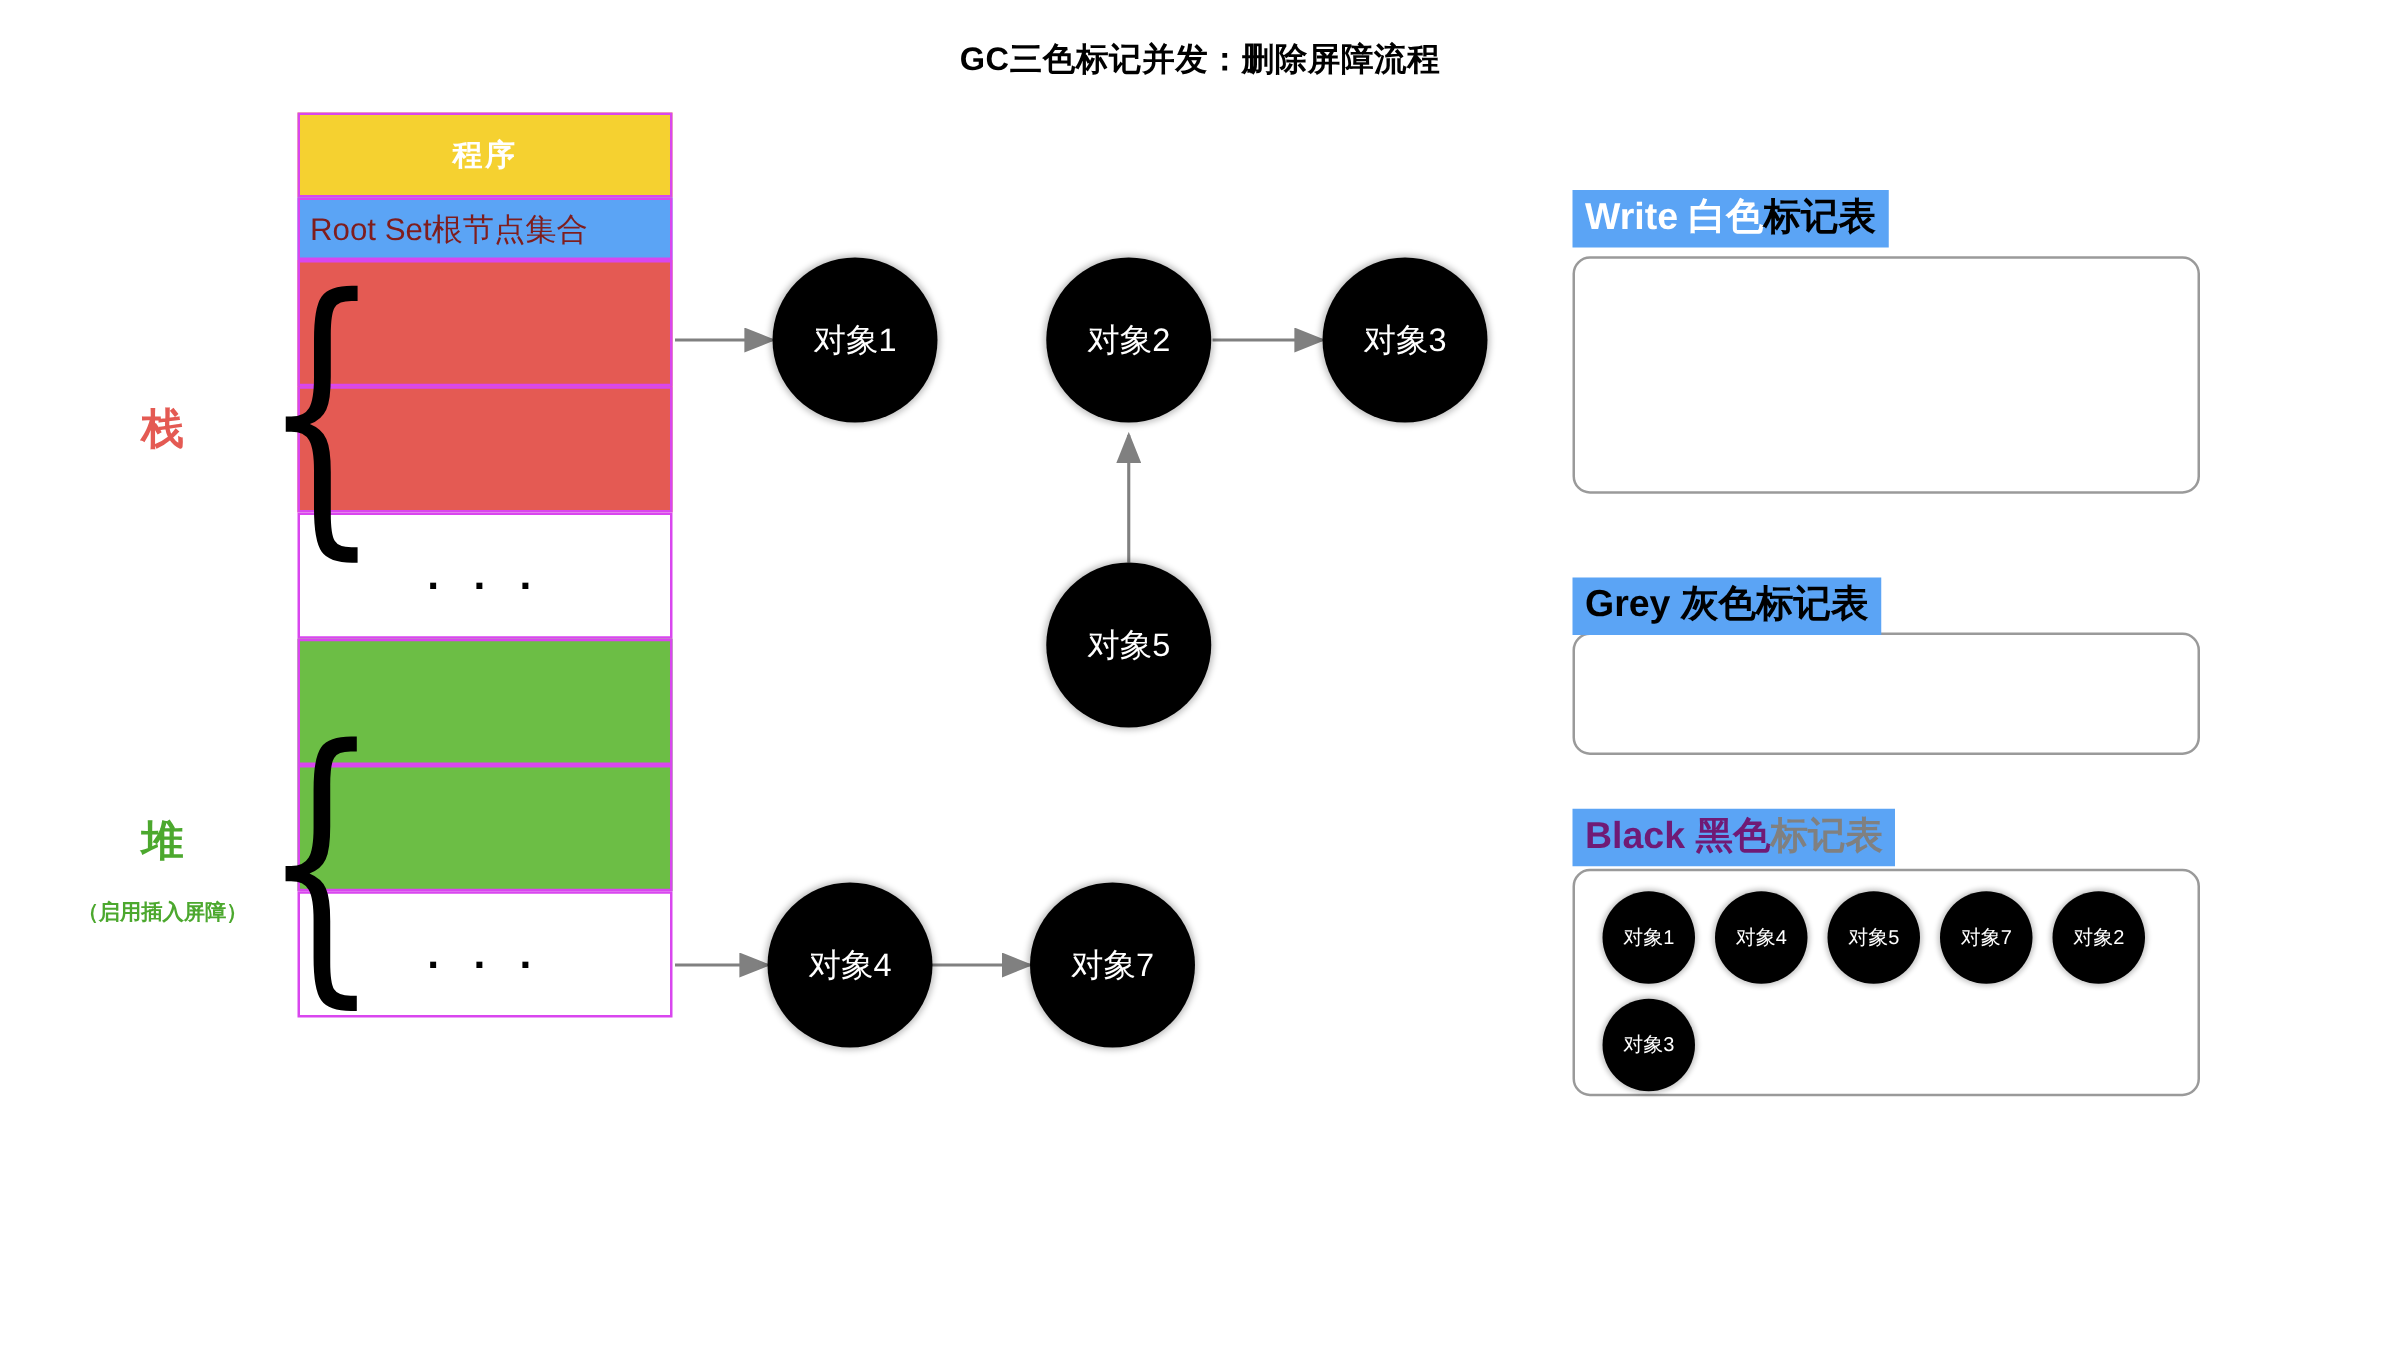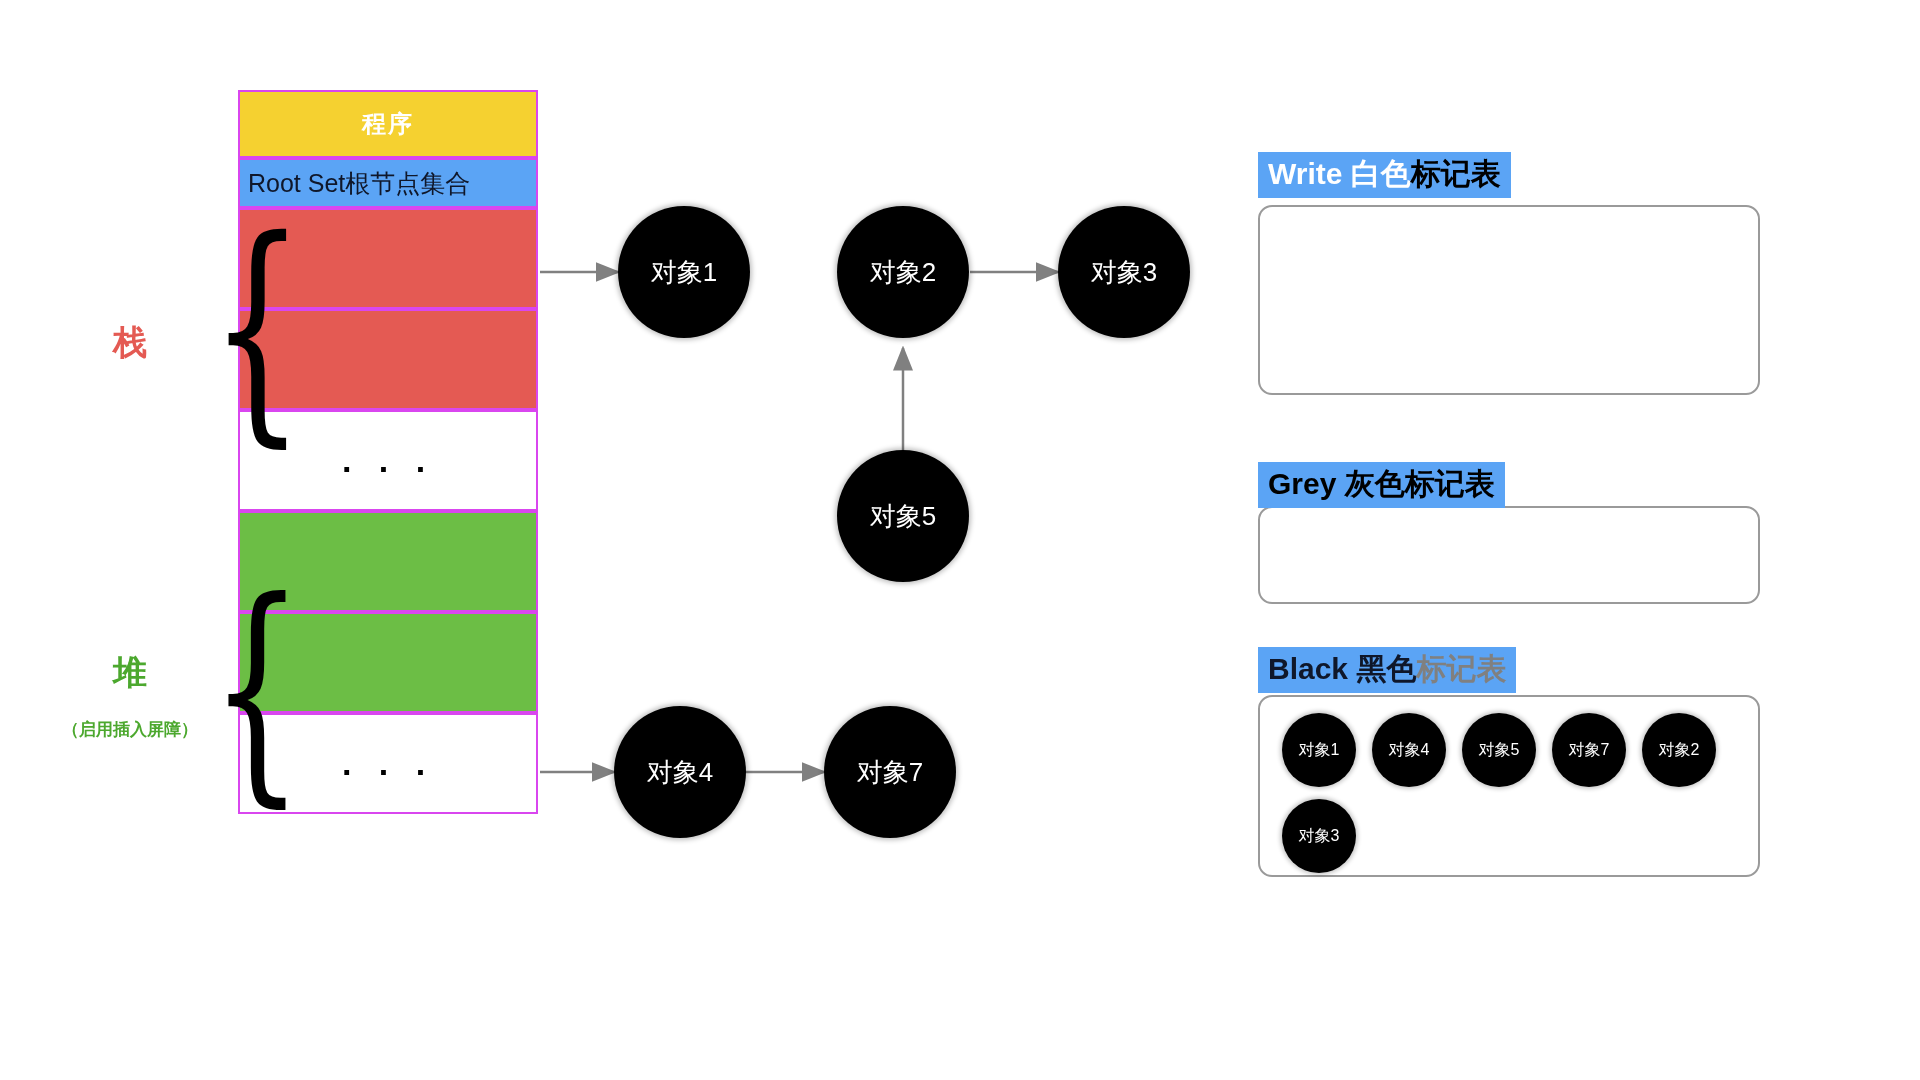"GC三色标记并发：删除屏障流程" div.title { html: none -> <div>GC三色标记并发：删除屏障流程</div> }
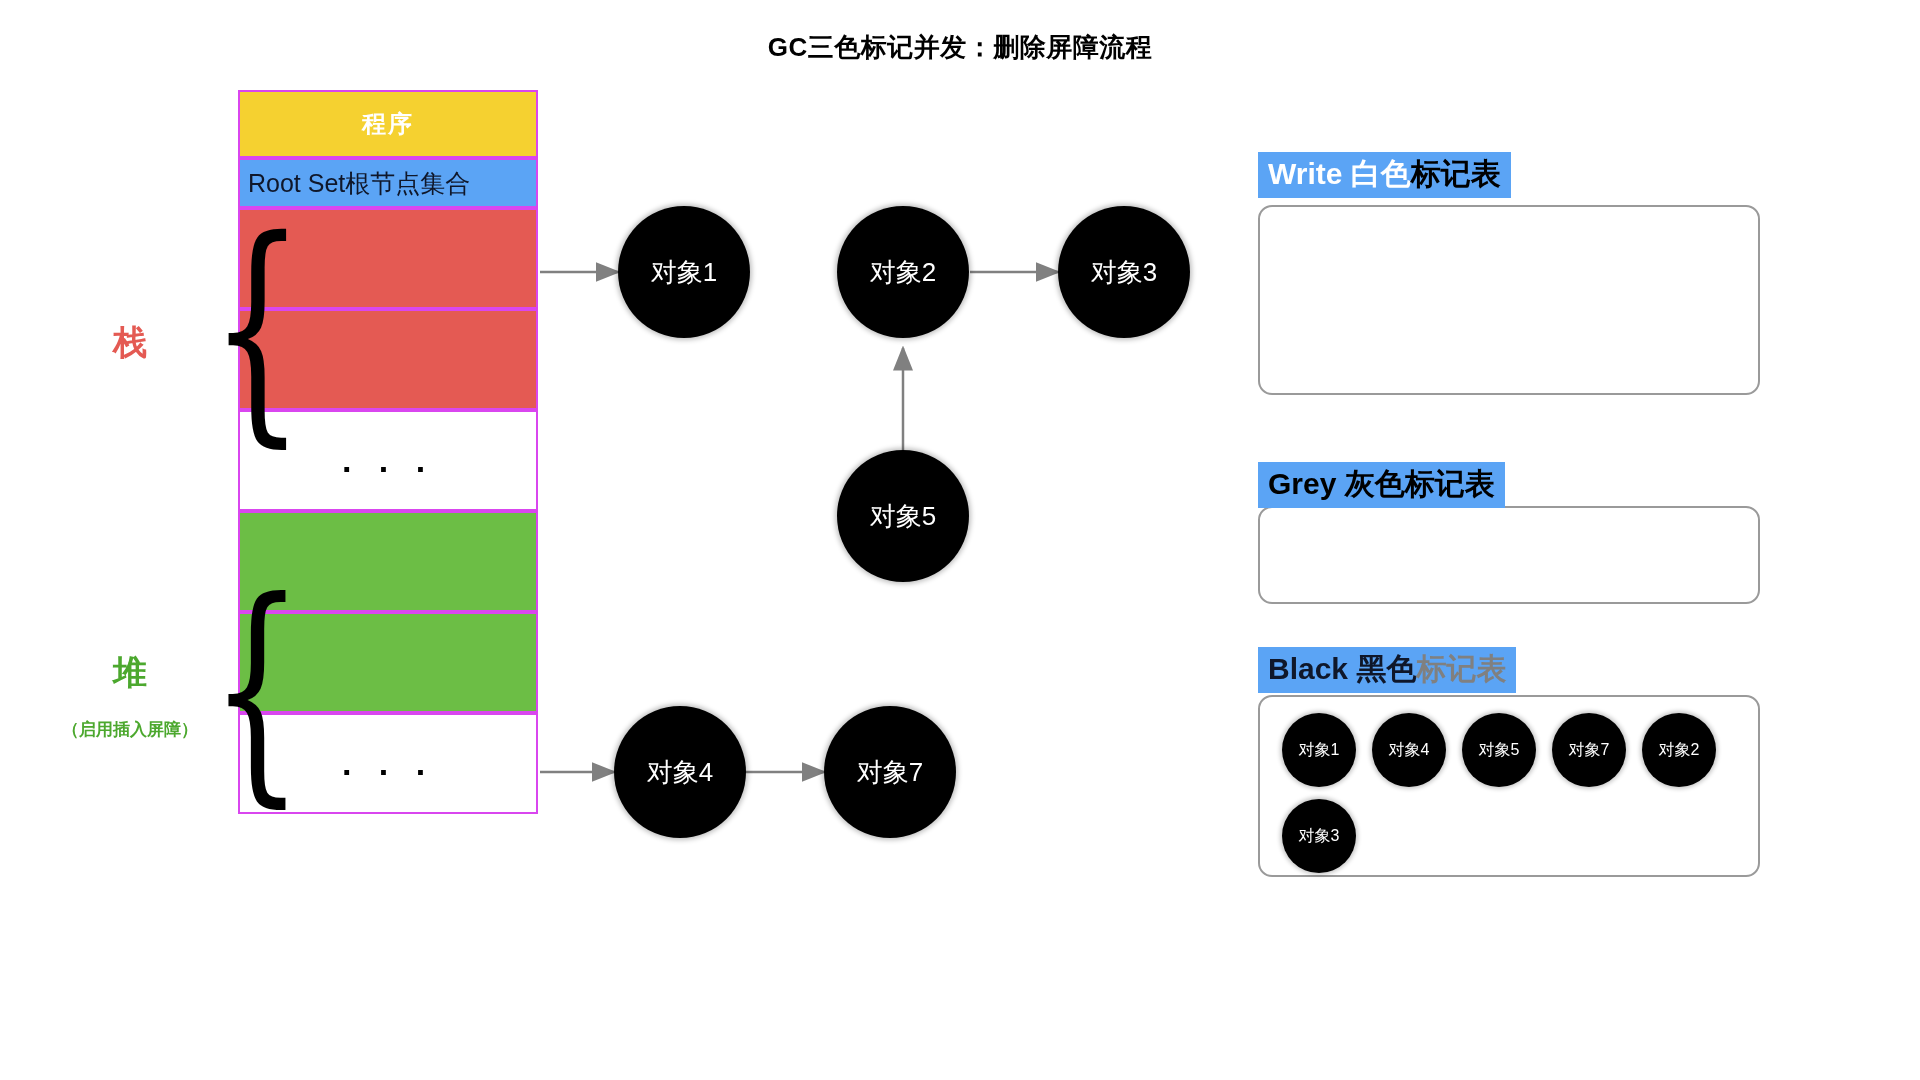"Root Set根节点集合" .blk-rootset { color: #0f172a -> #7f1d1d }
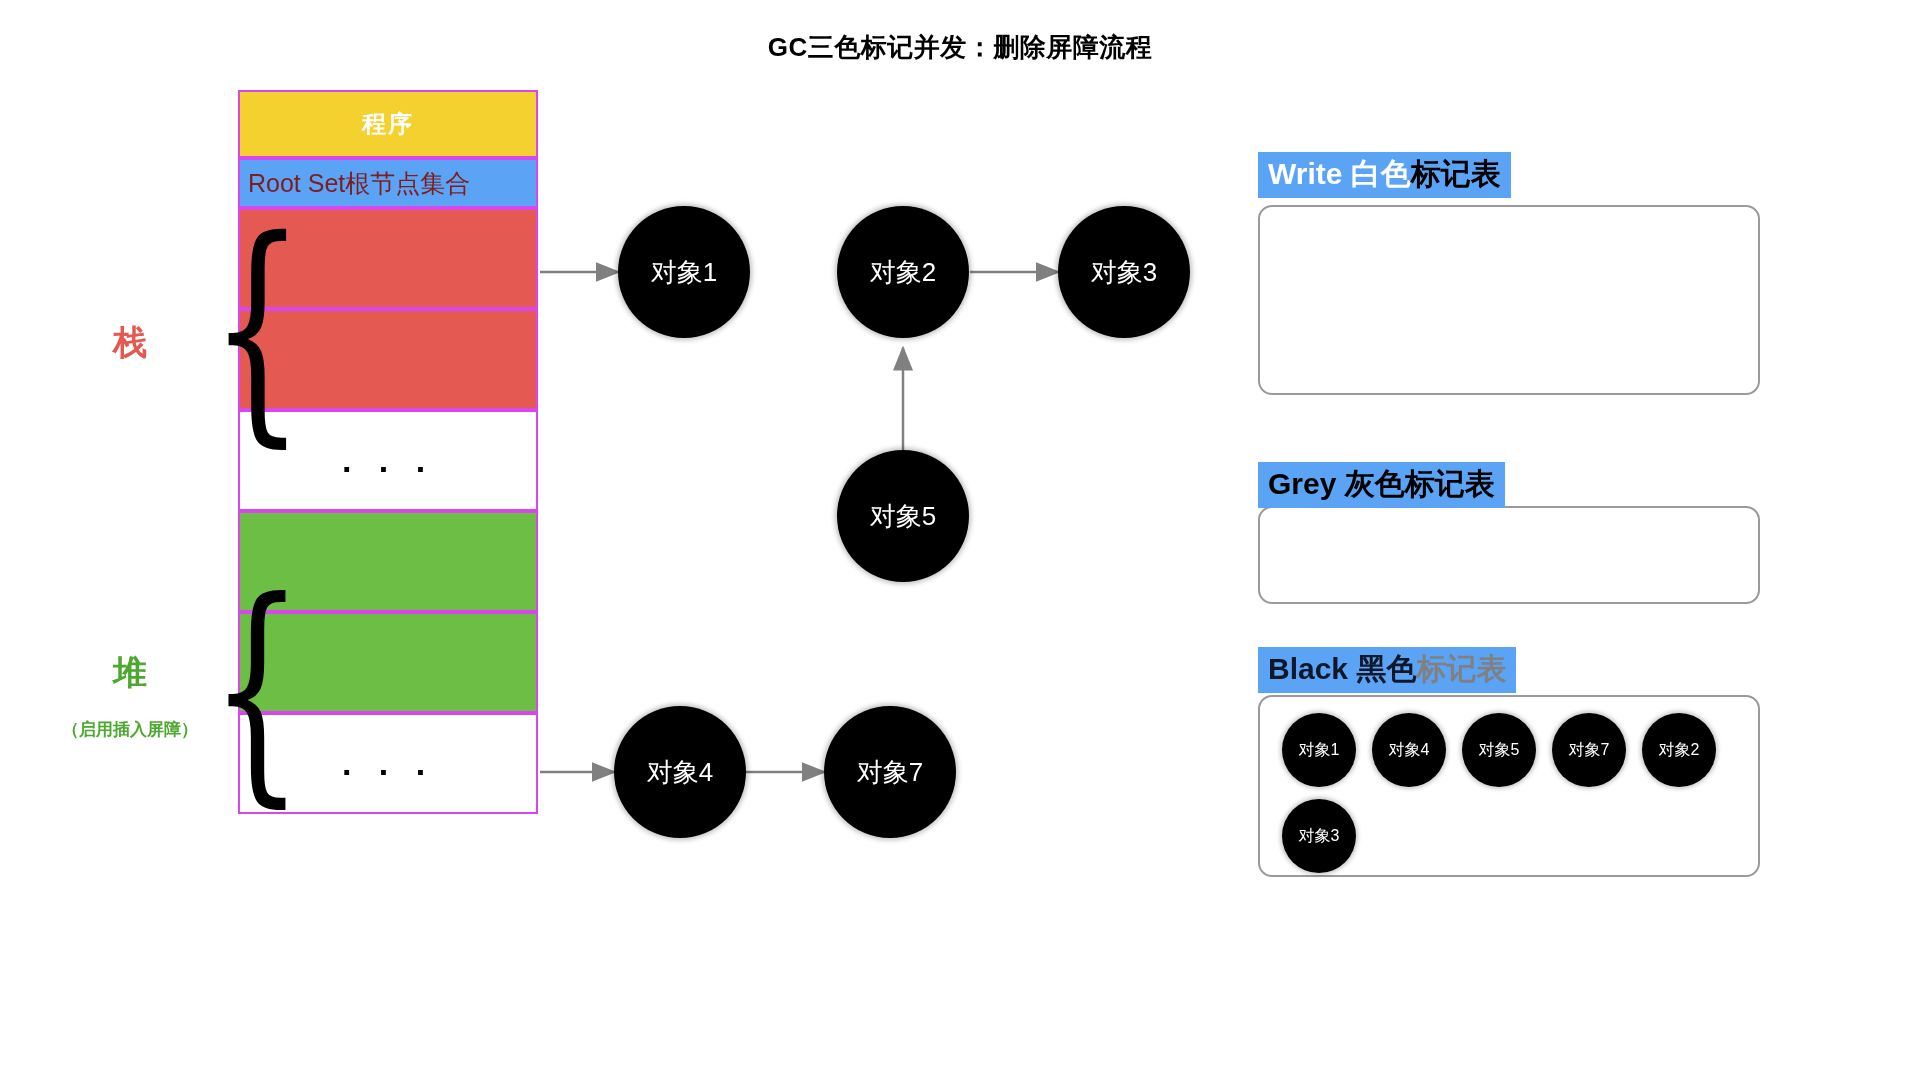"Black 黑色" .badge-black-en { color: #0f172a -> #701a75 }
